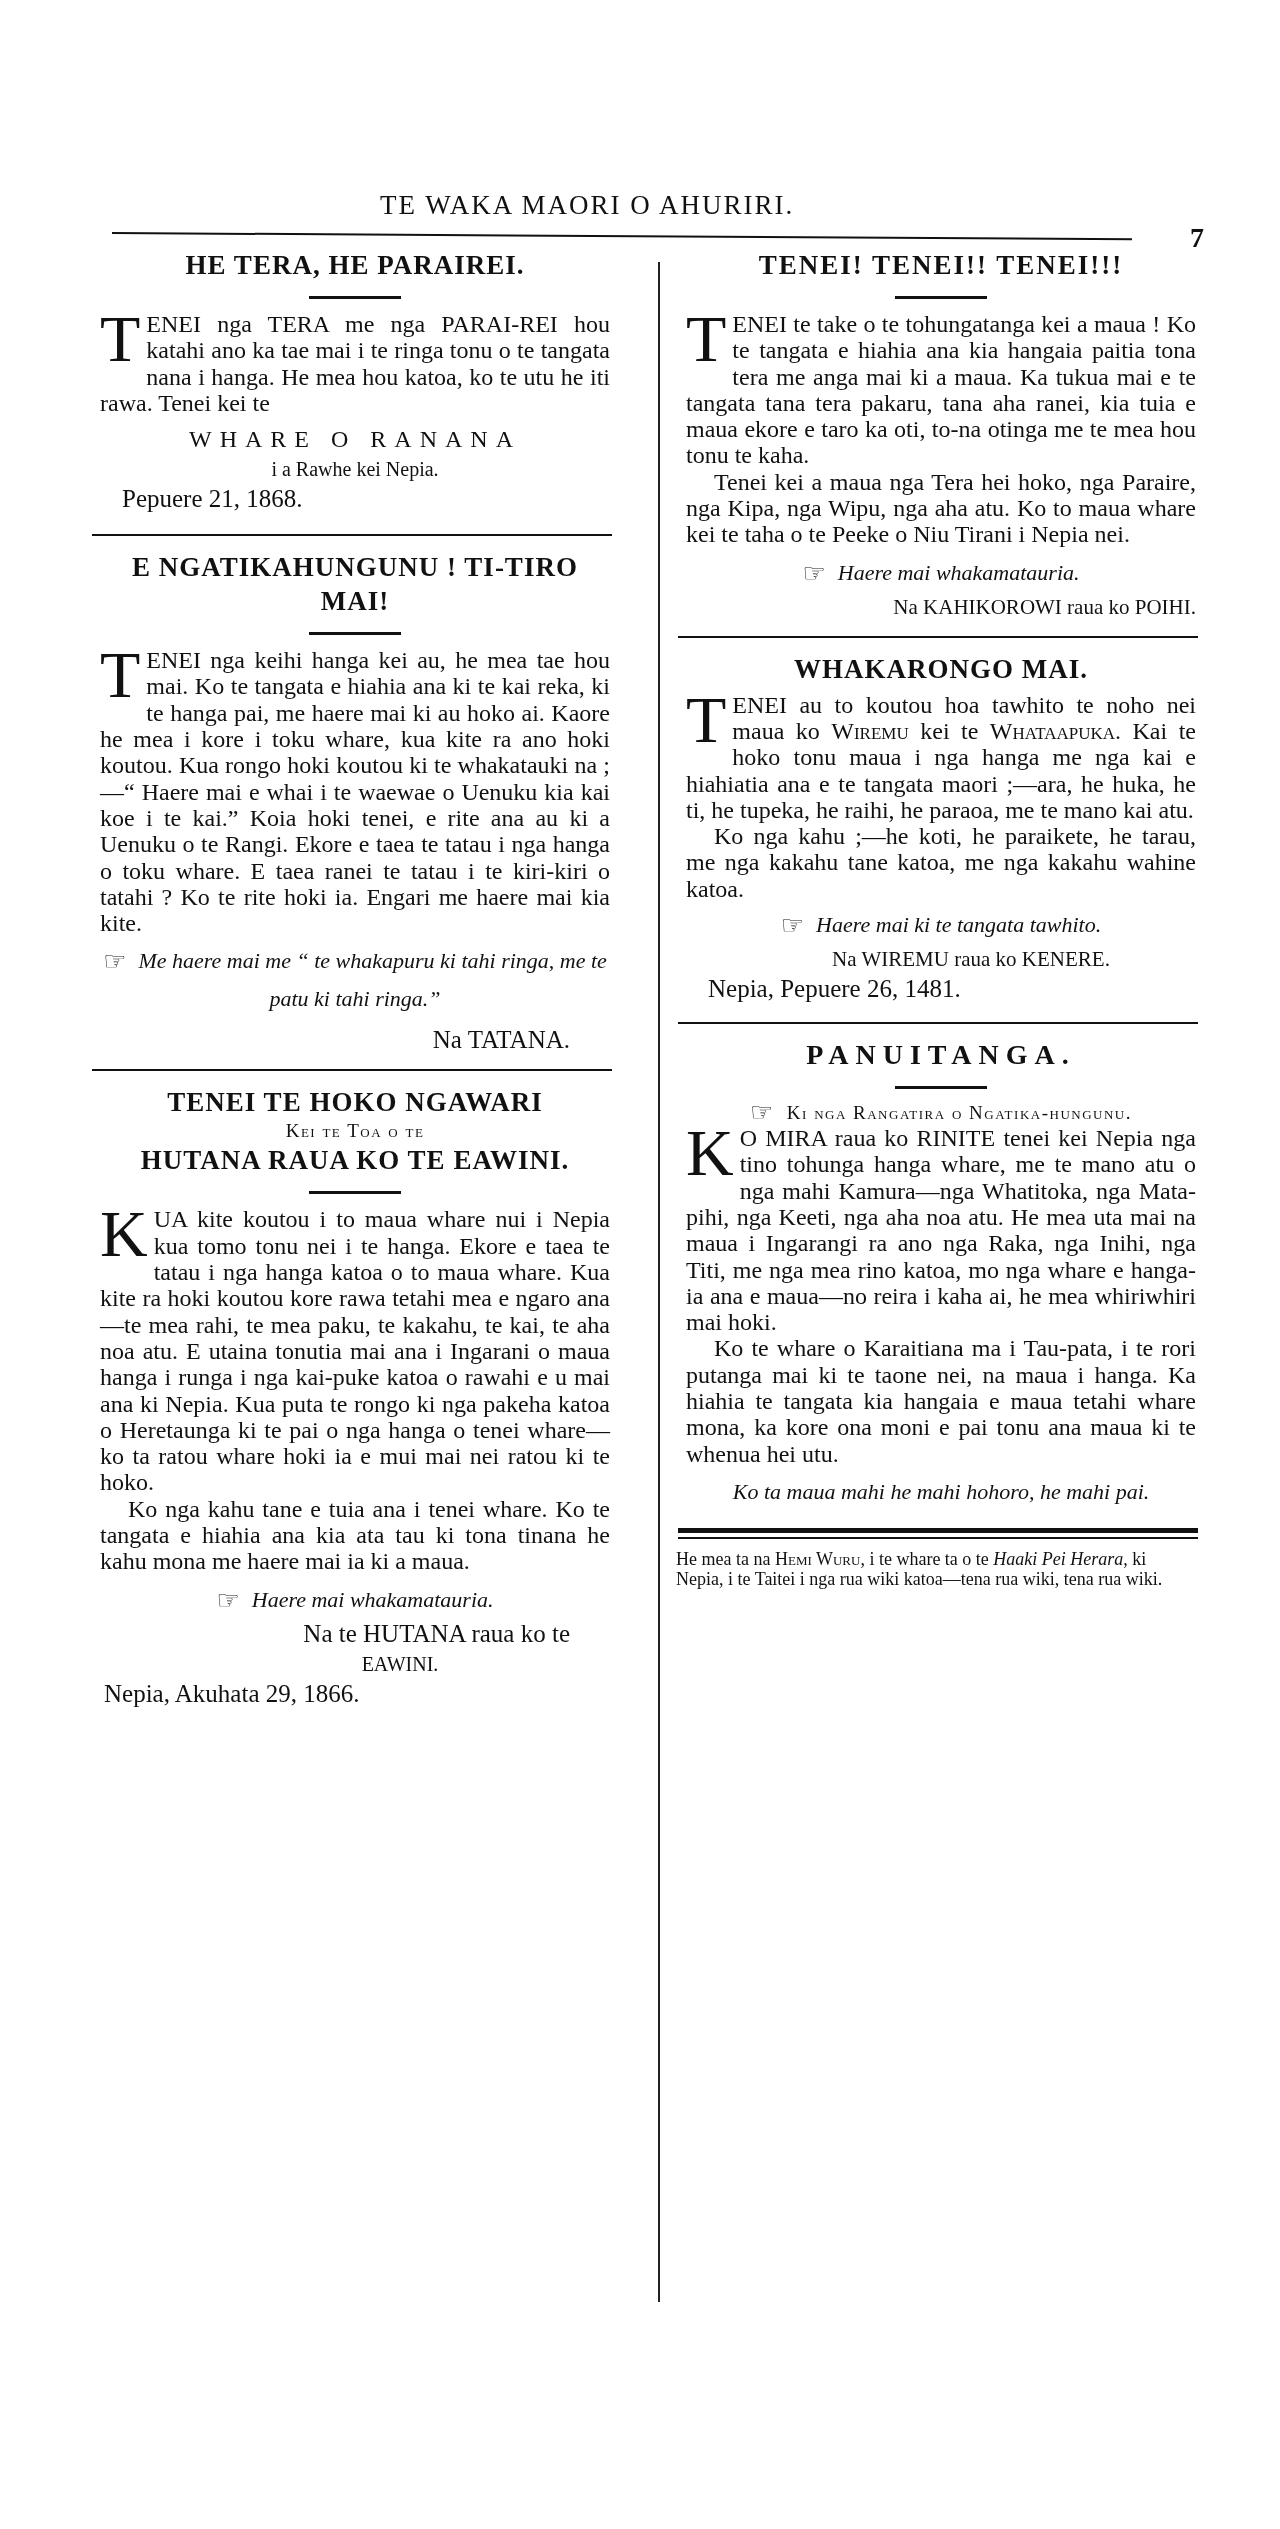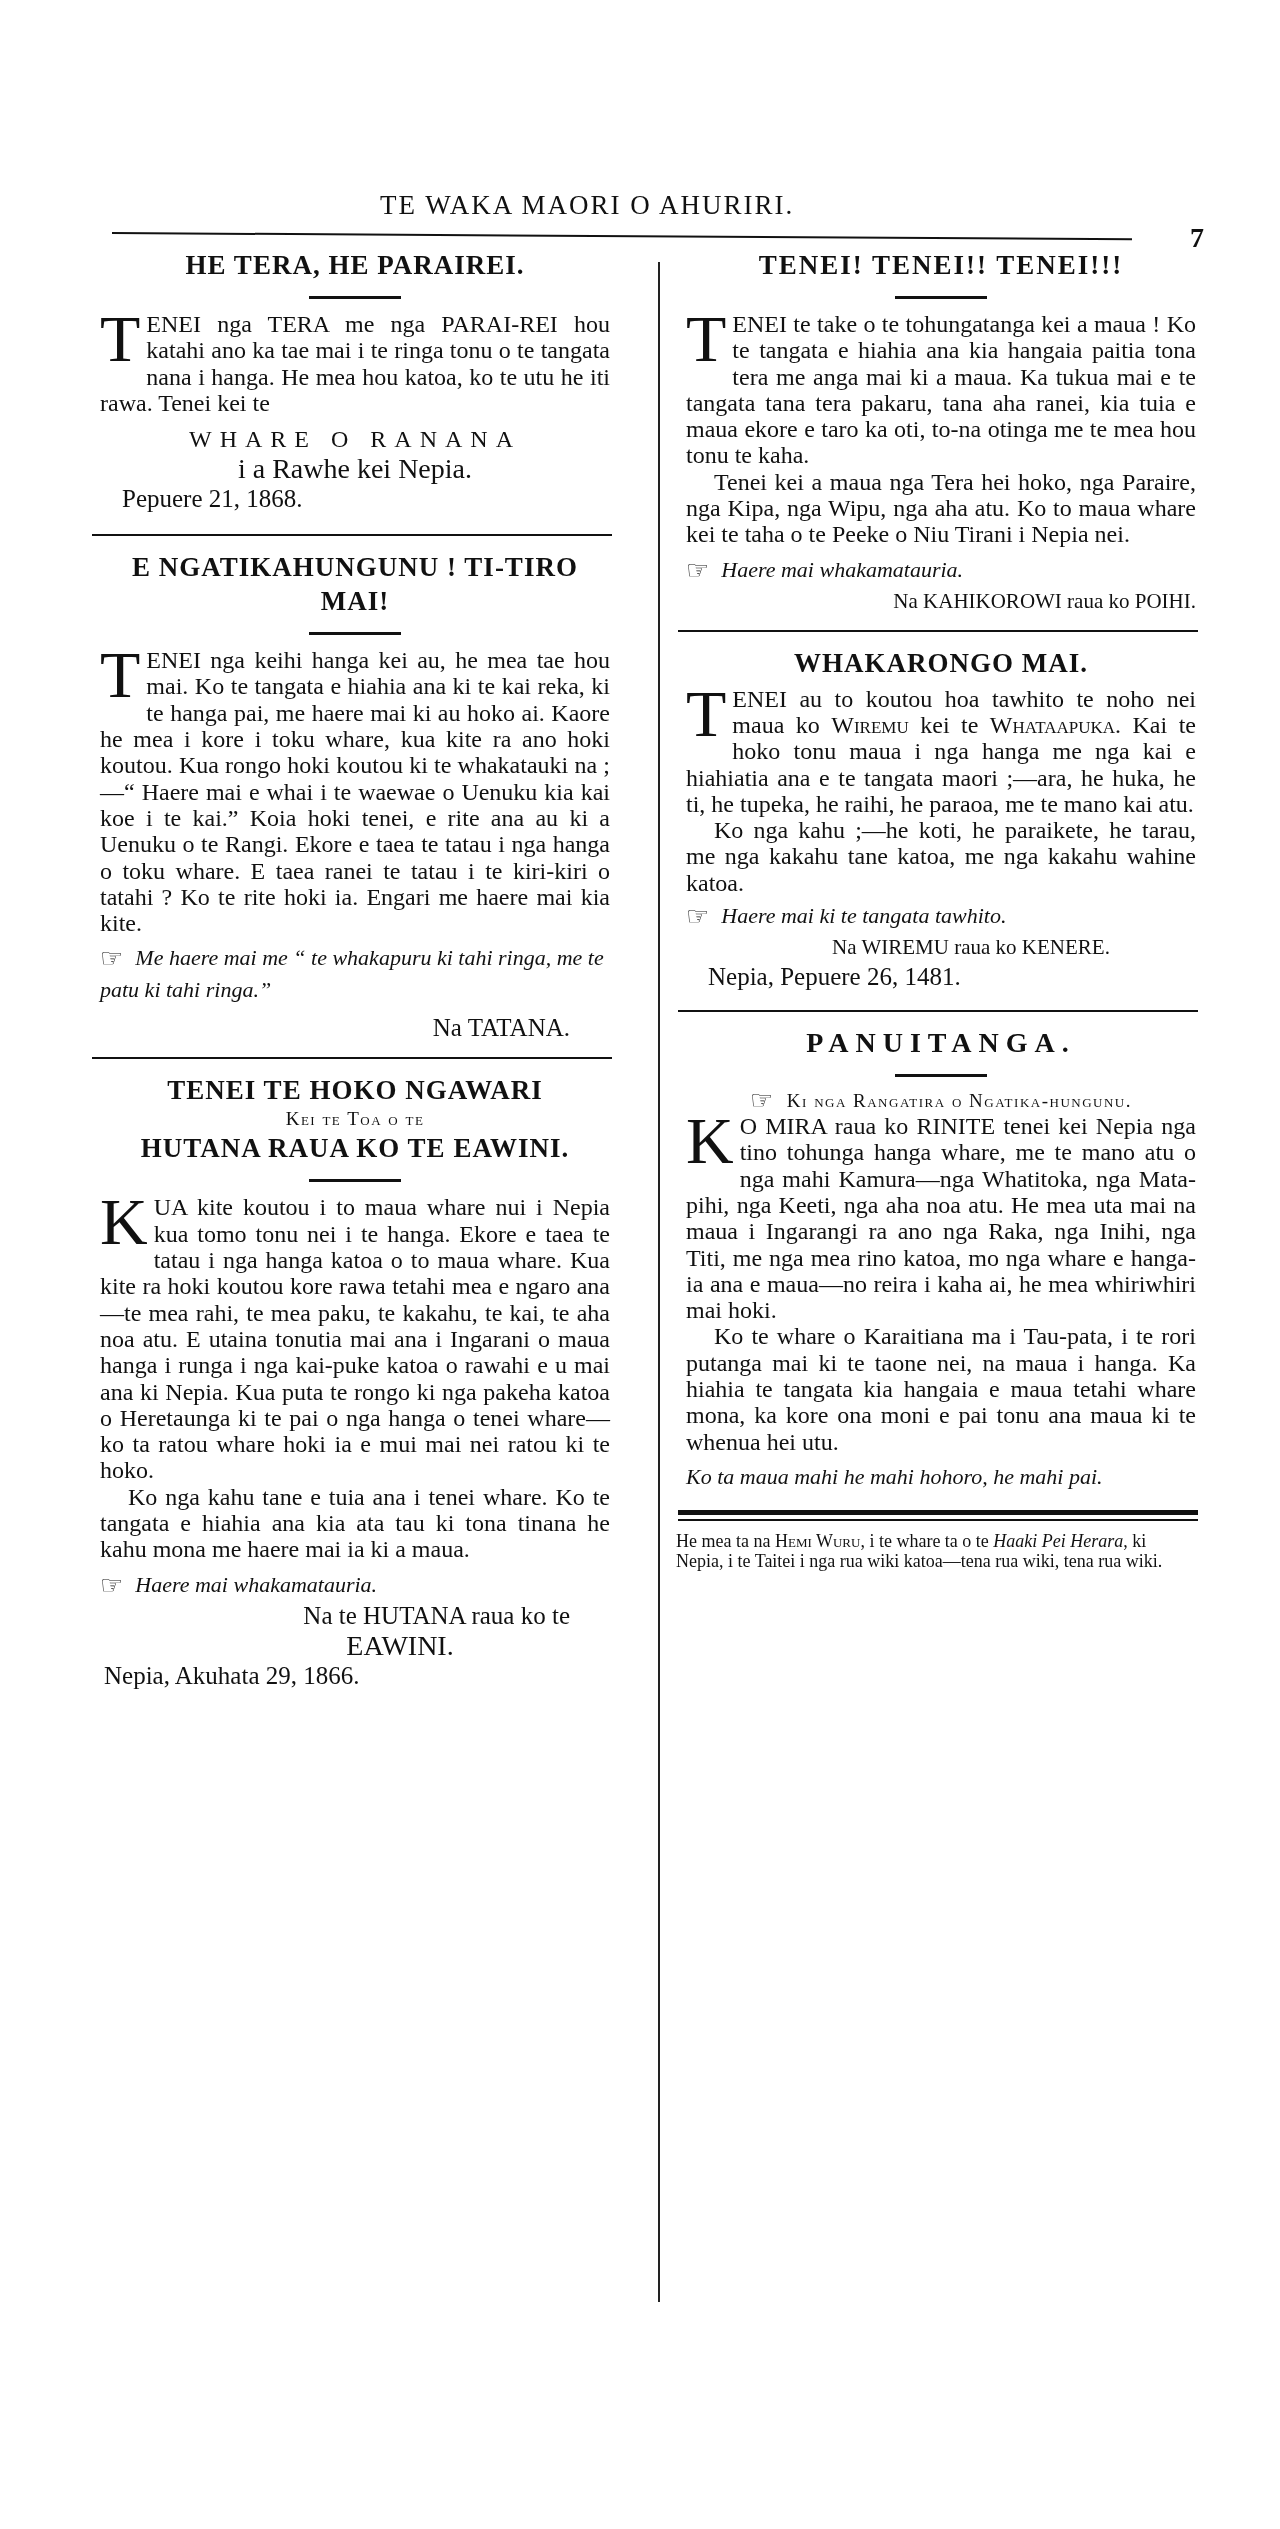"i a Rawhe kei Nepia." .center-line { font-size: 28px -> 20px }
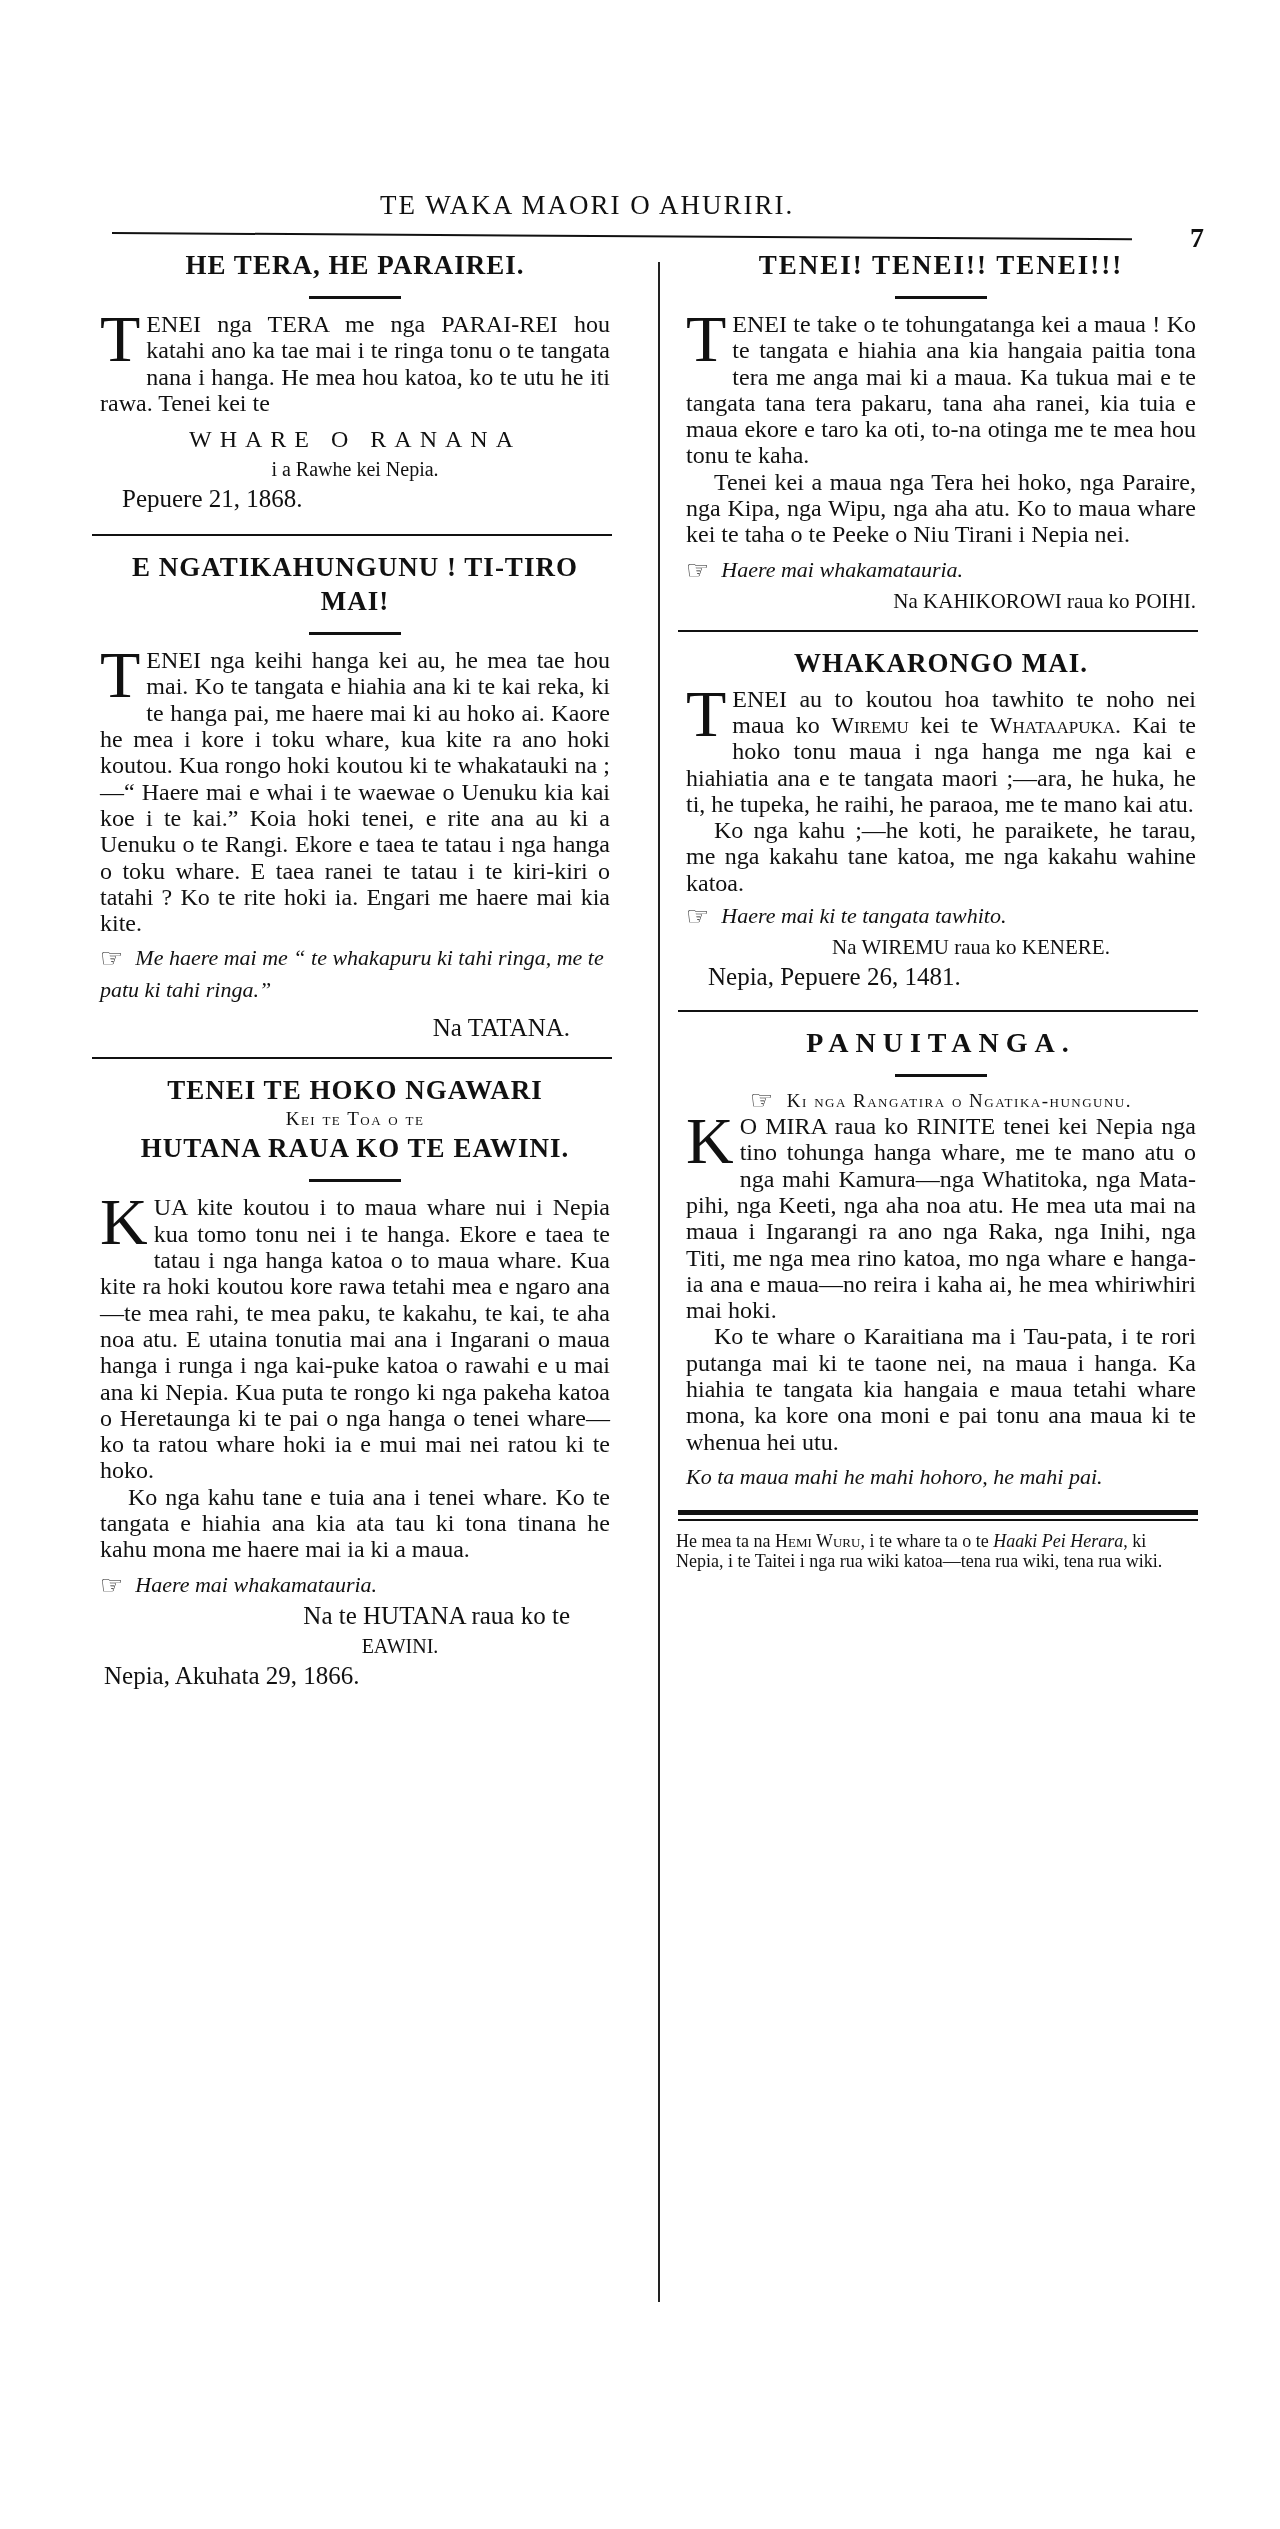"☞ Haere mai whakamatauria." .notice { line-height: 31px -> 37px; text-align: none -> center }
